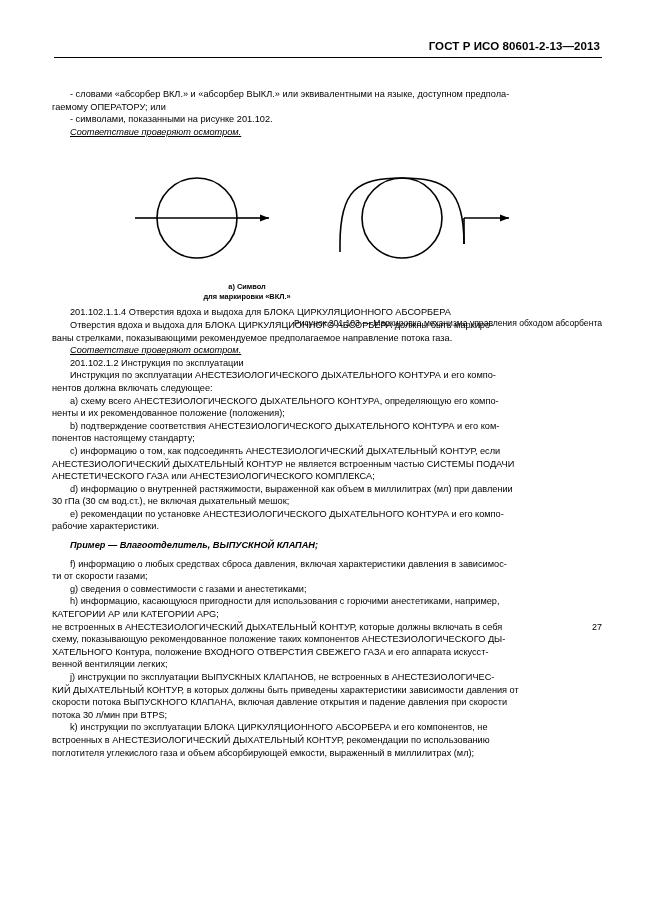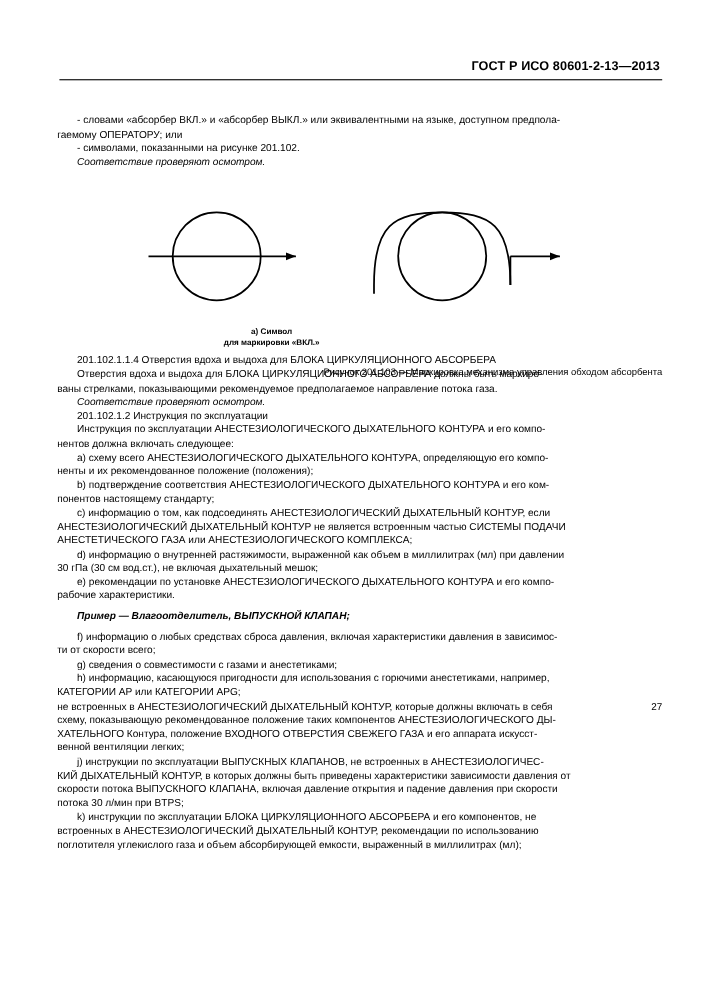"ГОСТ Р ИСО 80601-2-13—2013" .page { top: 15px -> 0 }
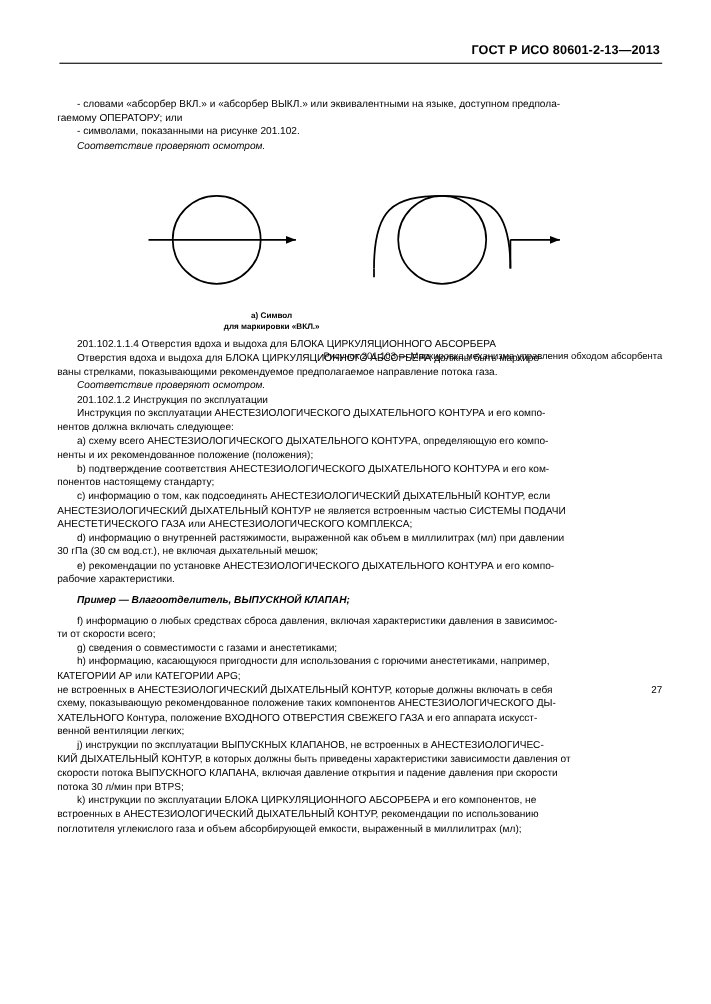"Соответствие проверяют осмотром." .italic { text-decoration: none -> underline }
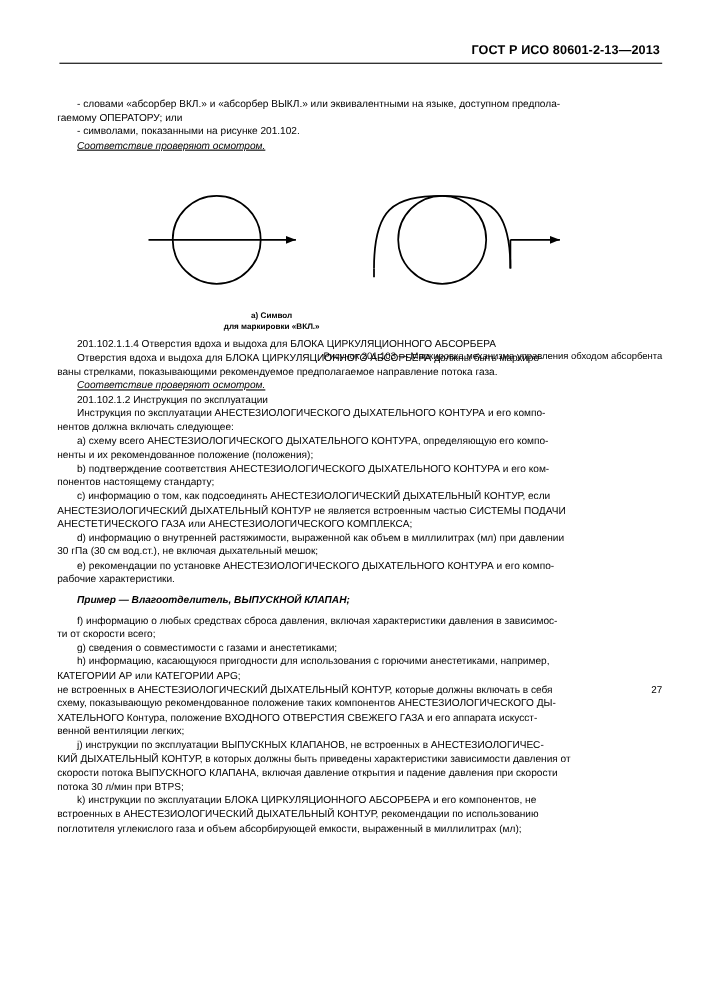"ти от скорости всего;" p.para { text: всего -> газами }
